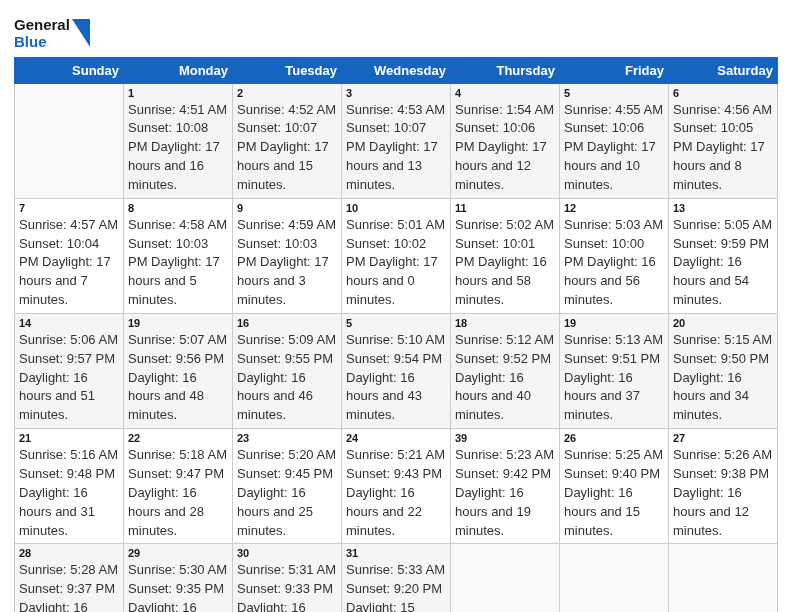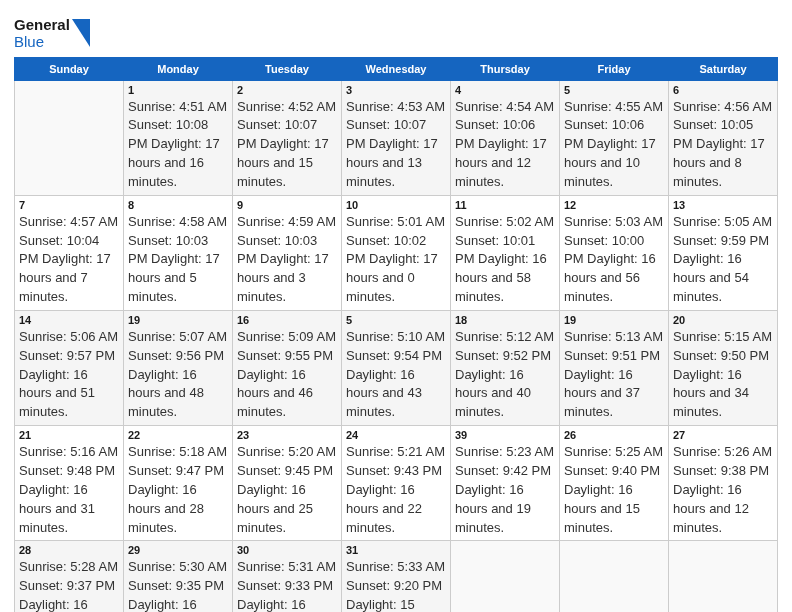"Blue" div { font-weight: normal -> bold }
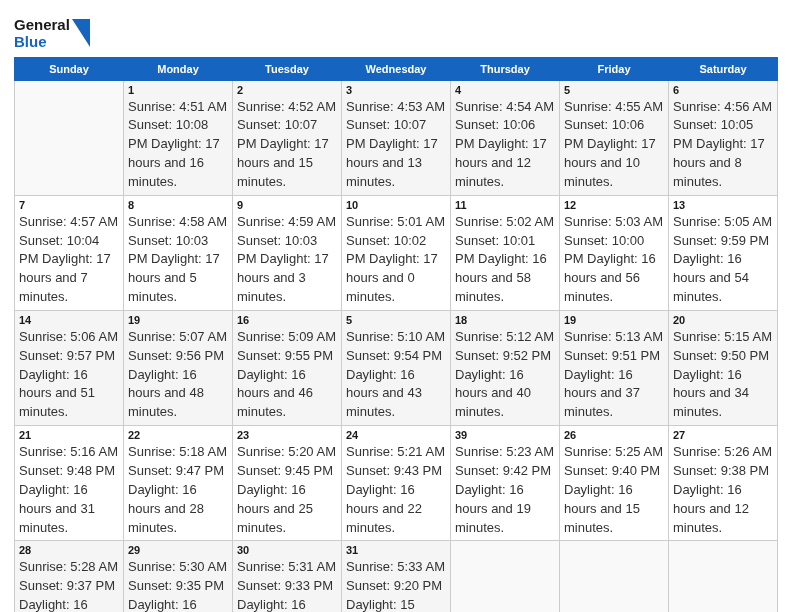"Sunday" thead tr th { font-size: 11px -> 13px; text-align: center -> right }
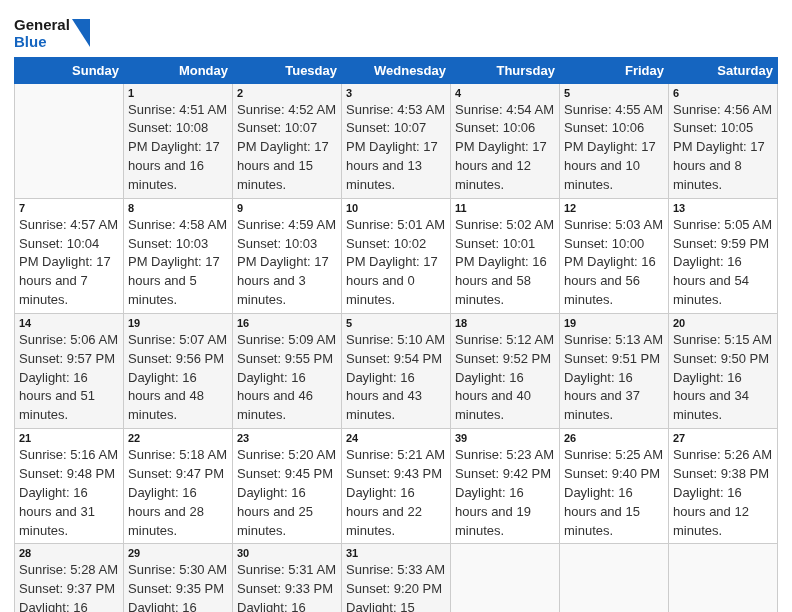"Sunrise: 4:54 AM Sunset: 10:06" div.day-info { text: 4:54 -> 1:54 }
